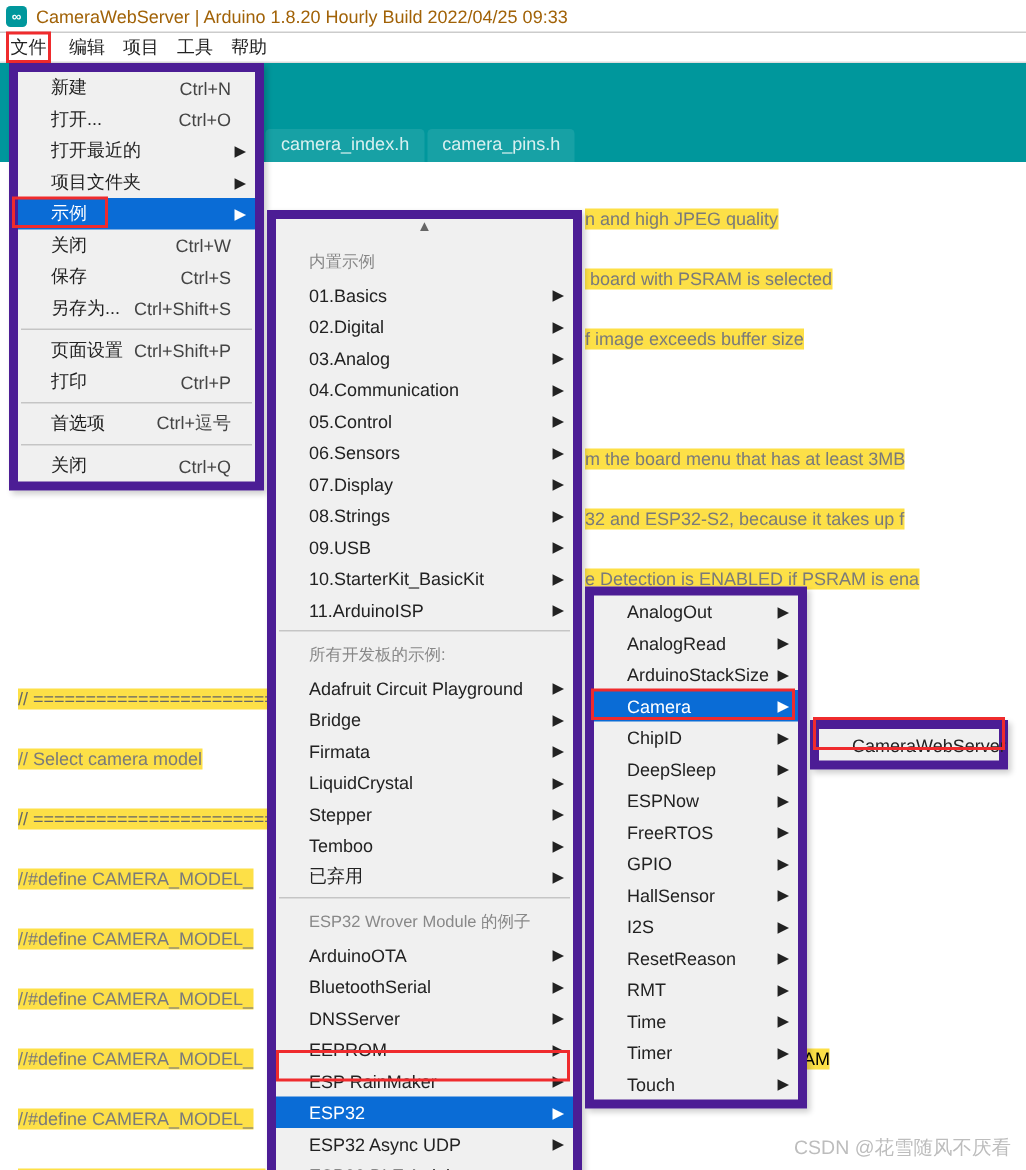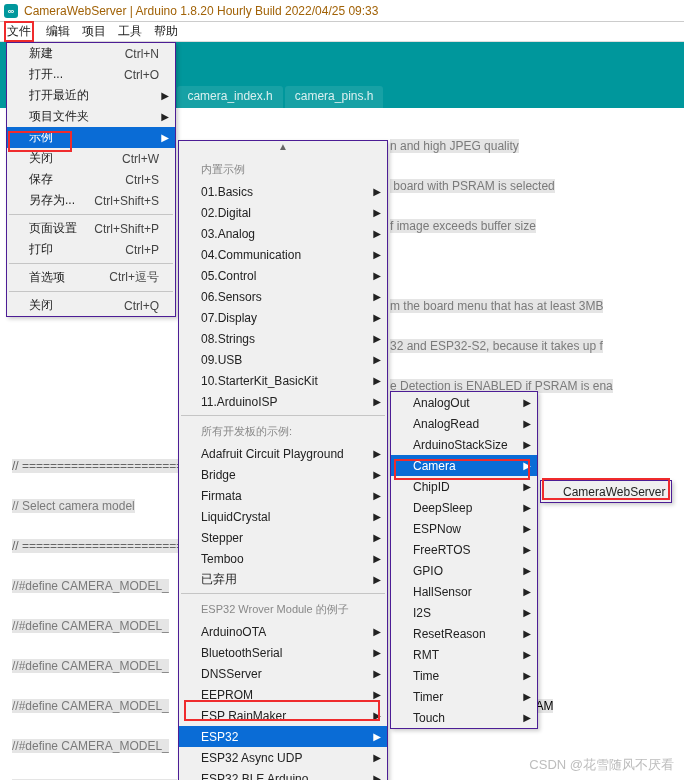"新建" .menu { border: 1px solid #4c1d95 -> 6px solid #4c1d95 }
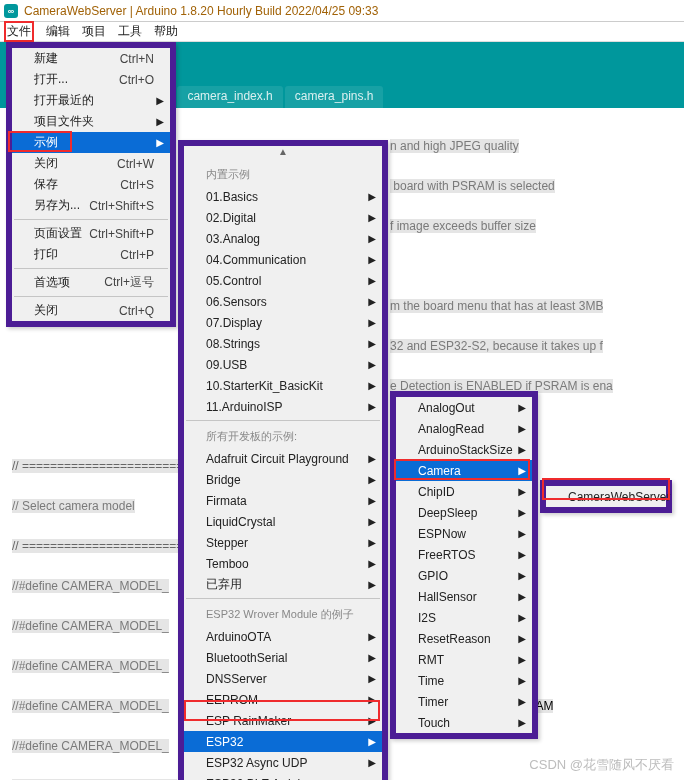"n and high JPEG quality" .hl { background: #e5e5e5 -> #fde047 }
